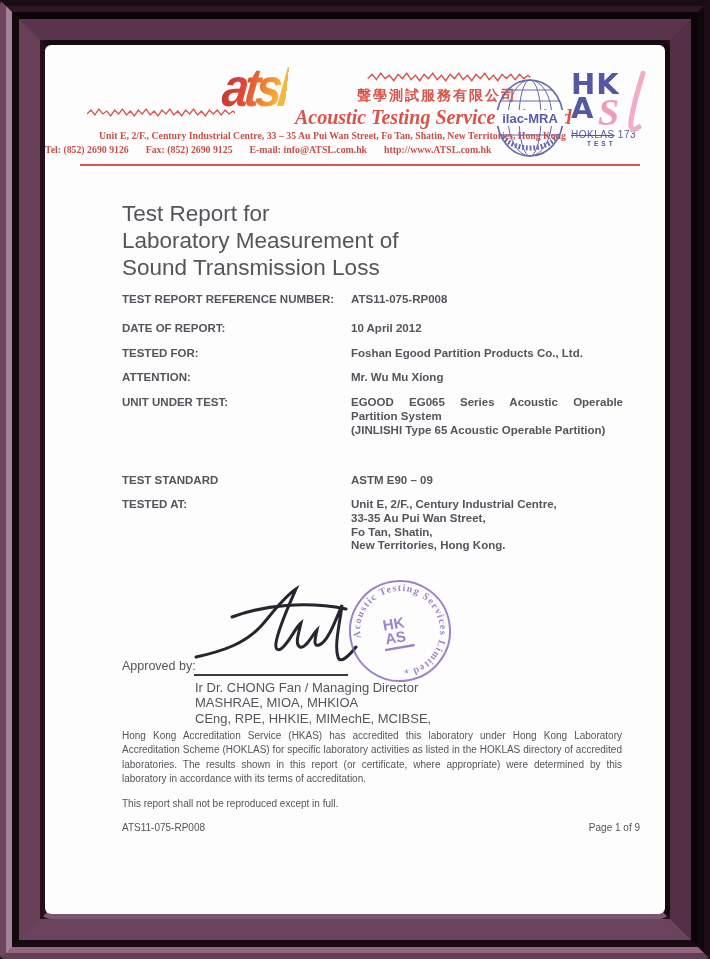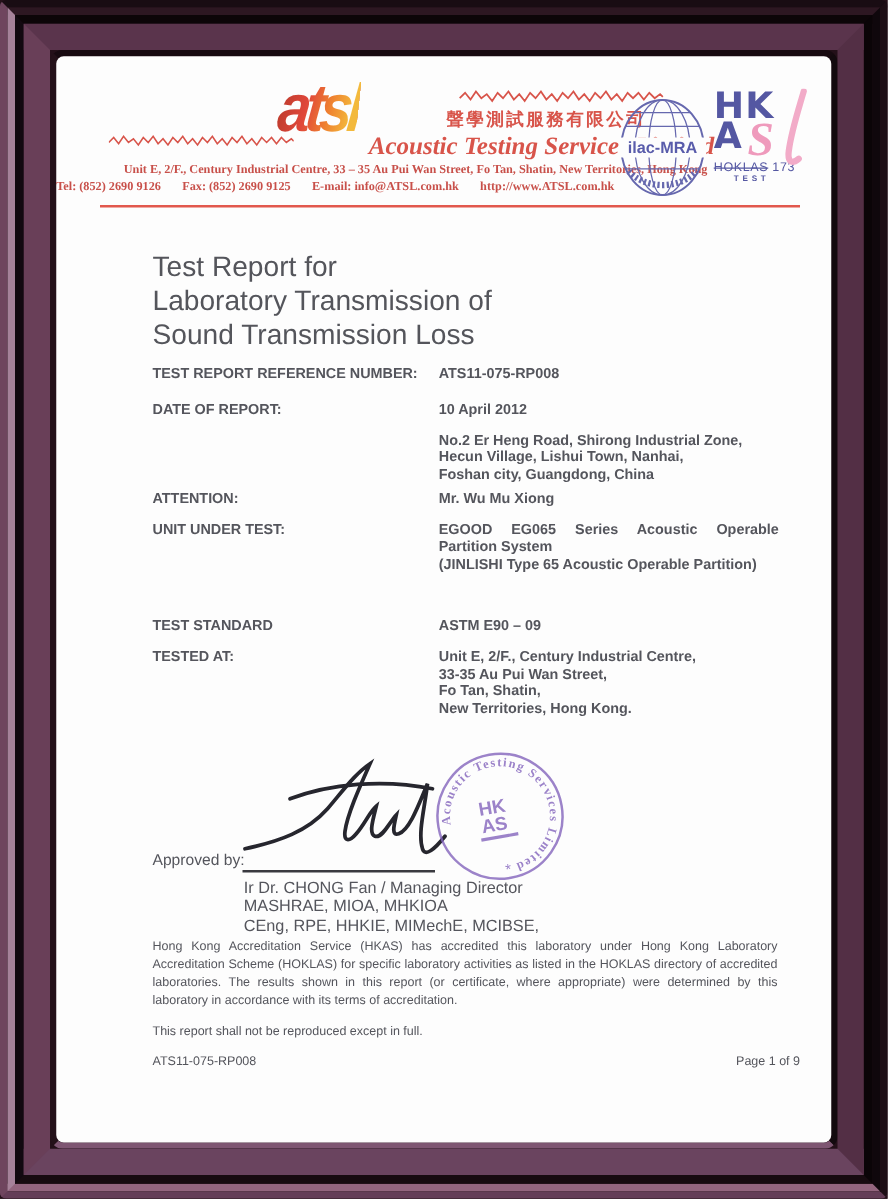"Laboratory Transmission of" div { text: Transmission -> Measurement }
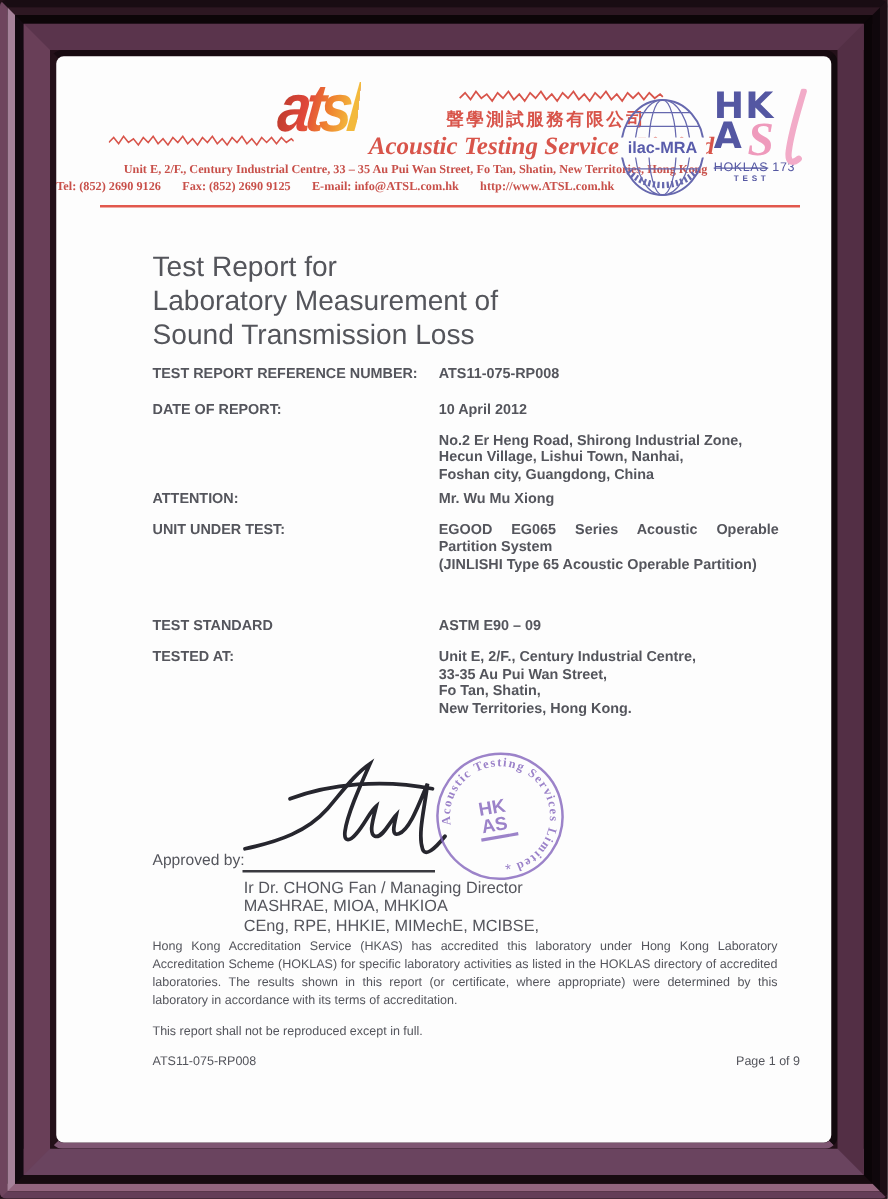"TESTED FOR:" div.frow { html: none -> <div> <div>TESTED FOR:</div> <div>Foshan Egood Partition Products Co., Ltd.</div> </div> }
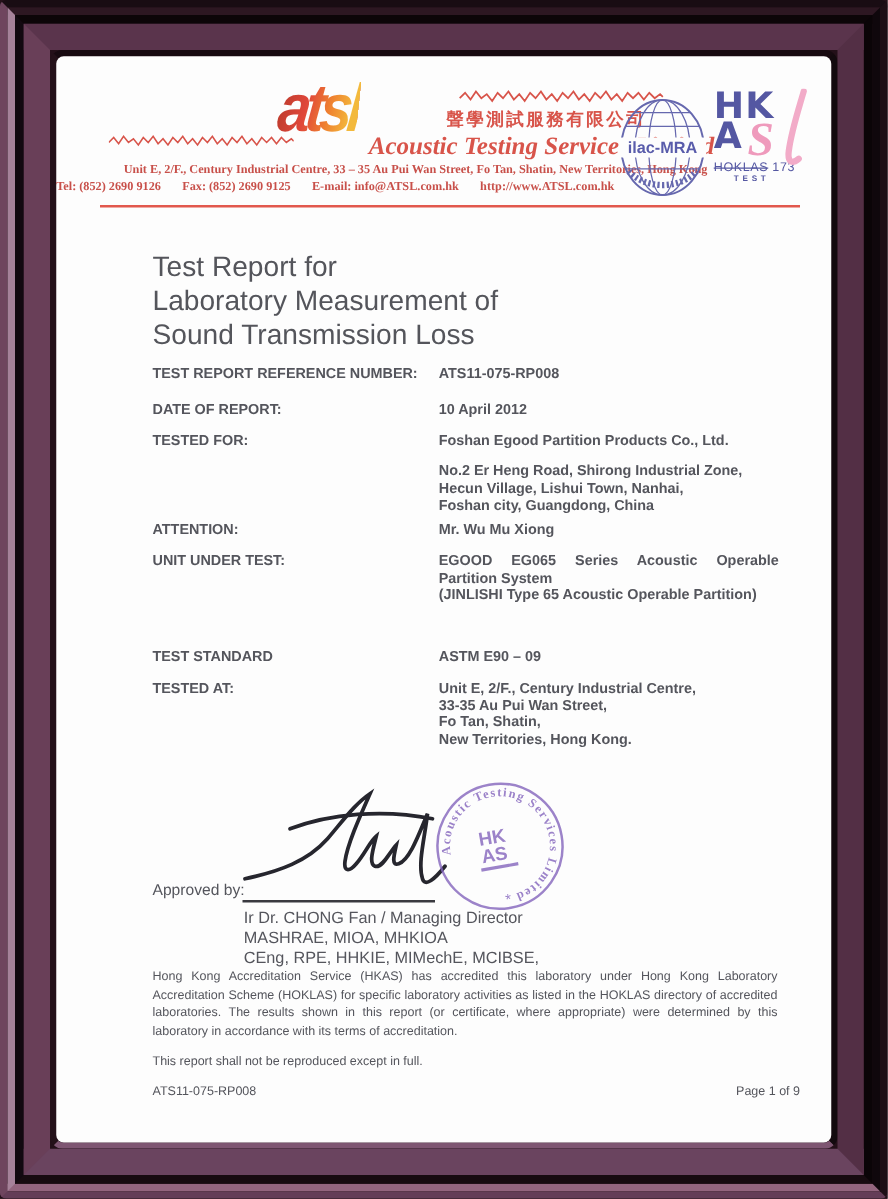"No.2 Er Heng Road, Shirong" div.frow { html: <div> <div></div> <div> <div>No.2 Er Heng Road, Shirong Industrial Zone,</div> <div>Hecun Village, Lishui Town, Nanhai,</div> <div>Foshan city, Guangdong, China</div> </div> </div> -> none }
